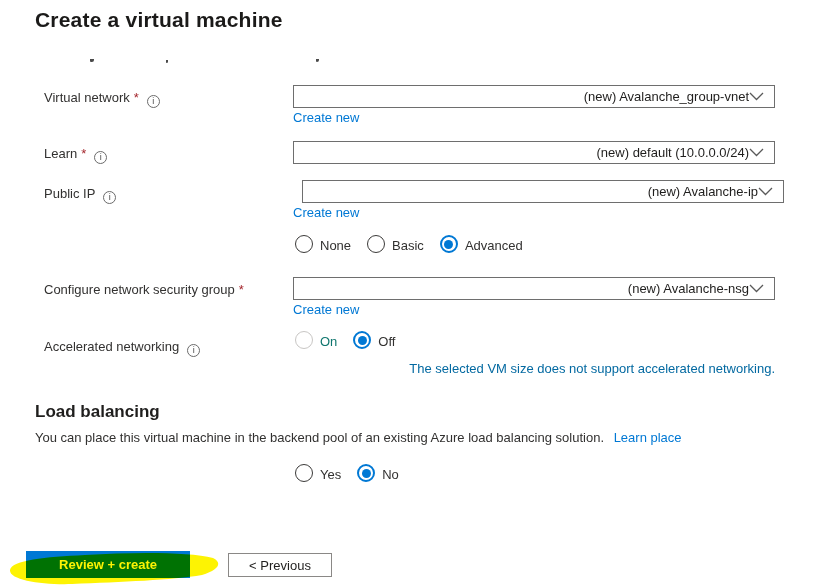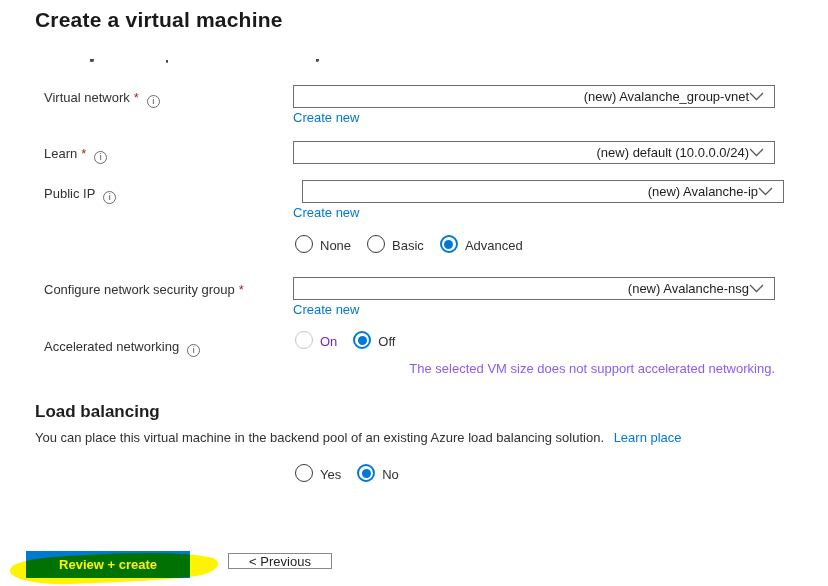"On" .radio-option.disabled .radio-text { color: #6d28d9 -> #0f766e }
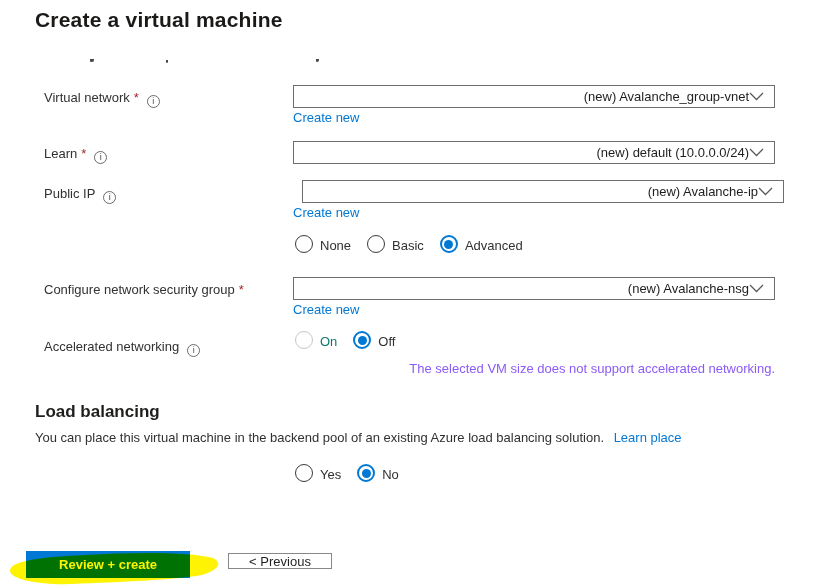"The selected VM size does" .note-text { color: #8b5cf6 -> #0369a1 }
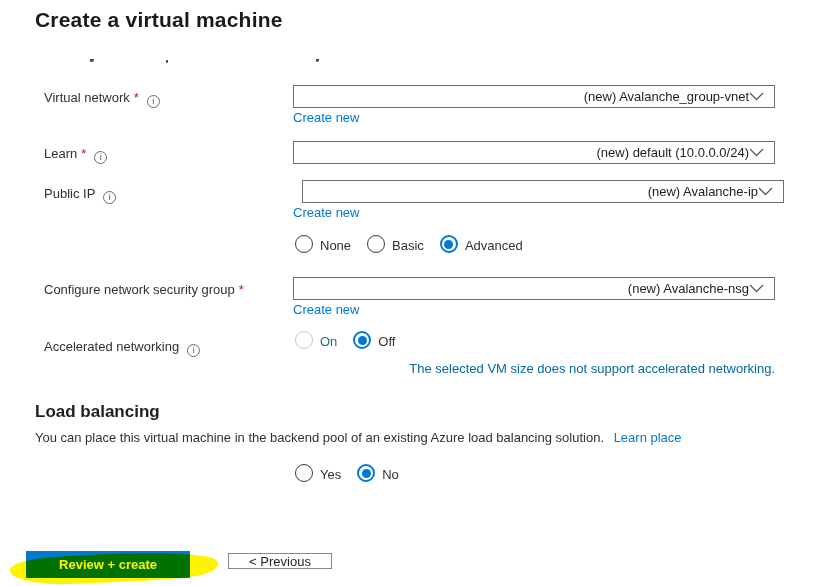"< Previous" .btn-secondary { height: 16px -> 24px }
